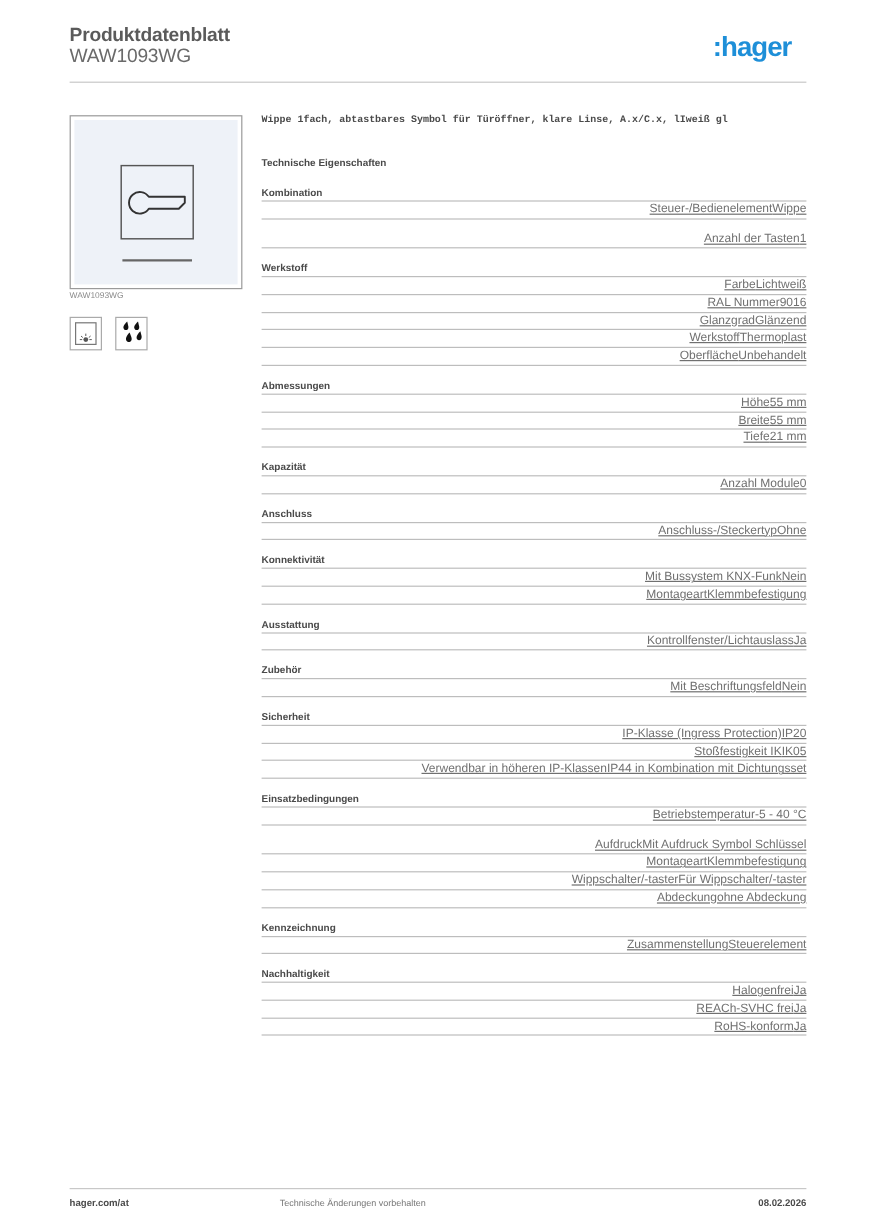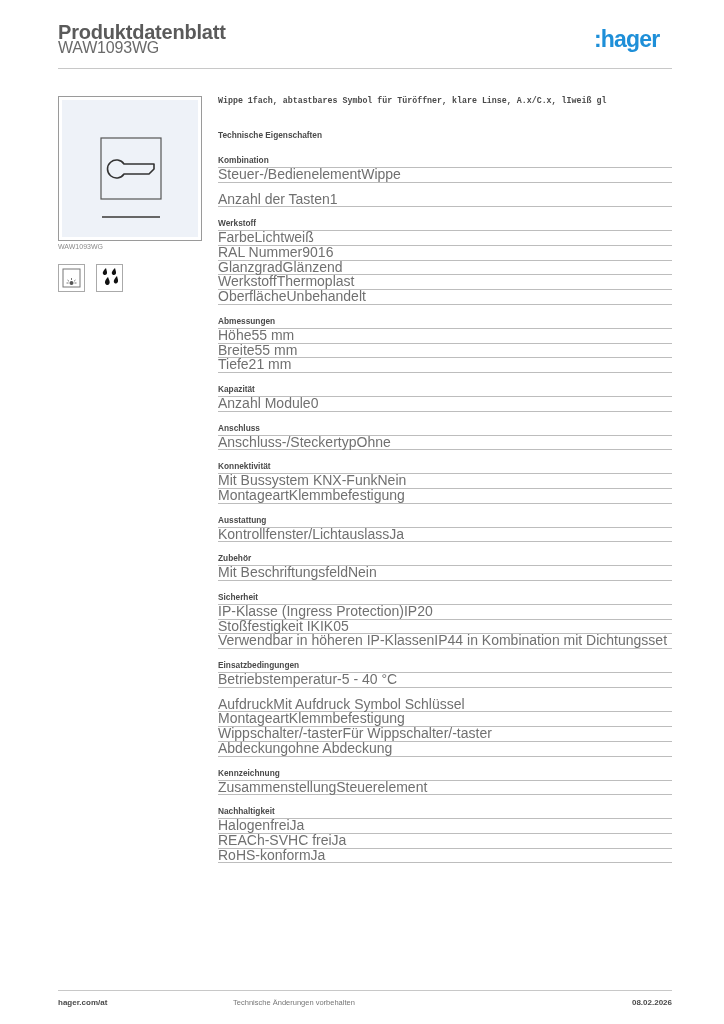"Produktdatenblatt" .header-title { font-size: 20px -> 16px }
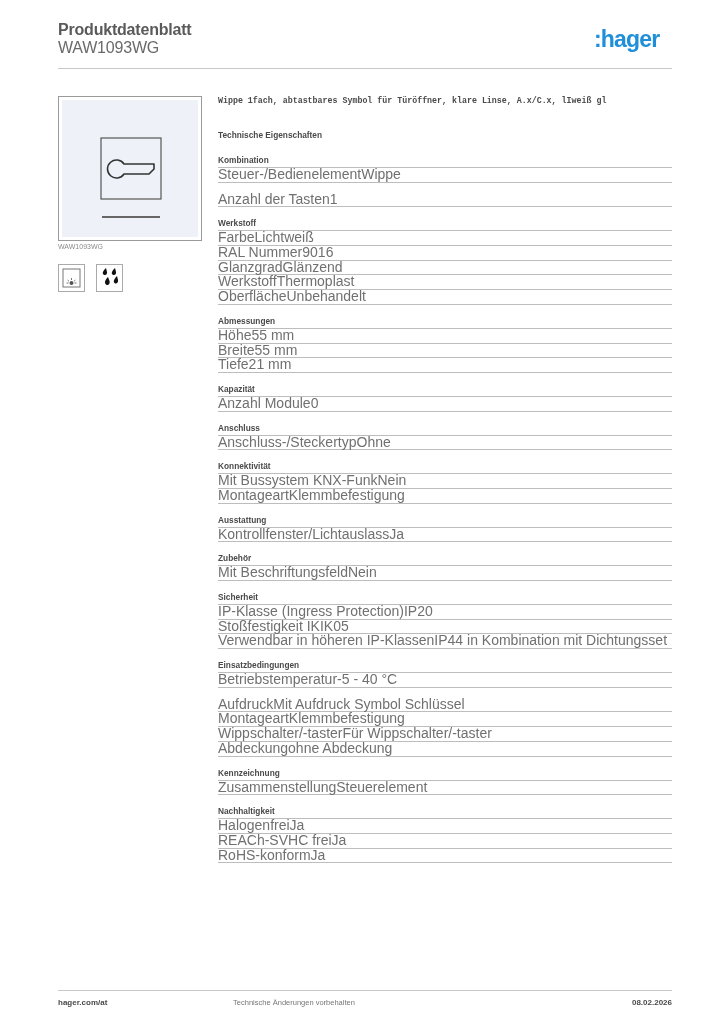"Steuer-/Bedienelement" .row { font-size: 14px -> 10px; justify-content: flex-start -> flex-end; text-decoration: none -> underline }
